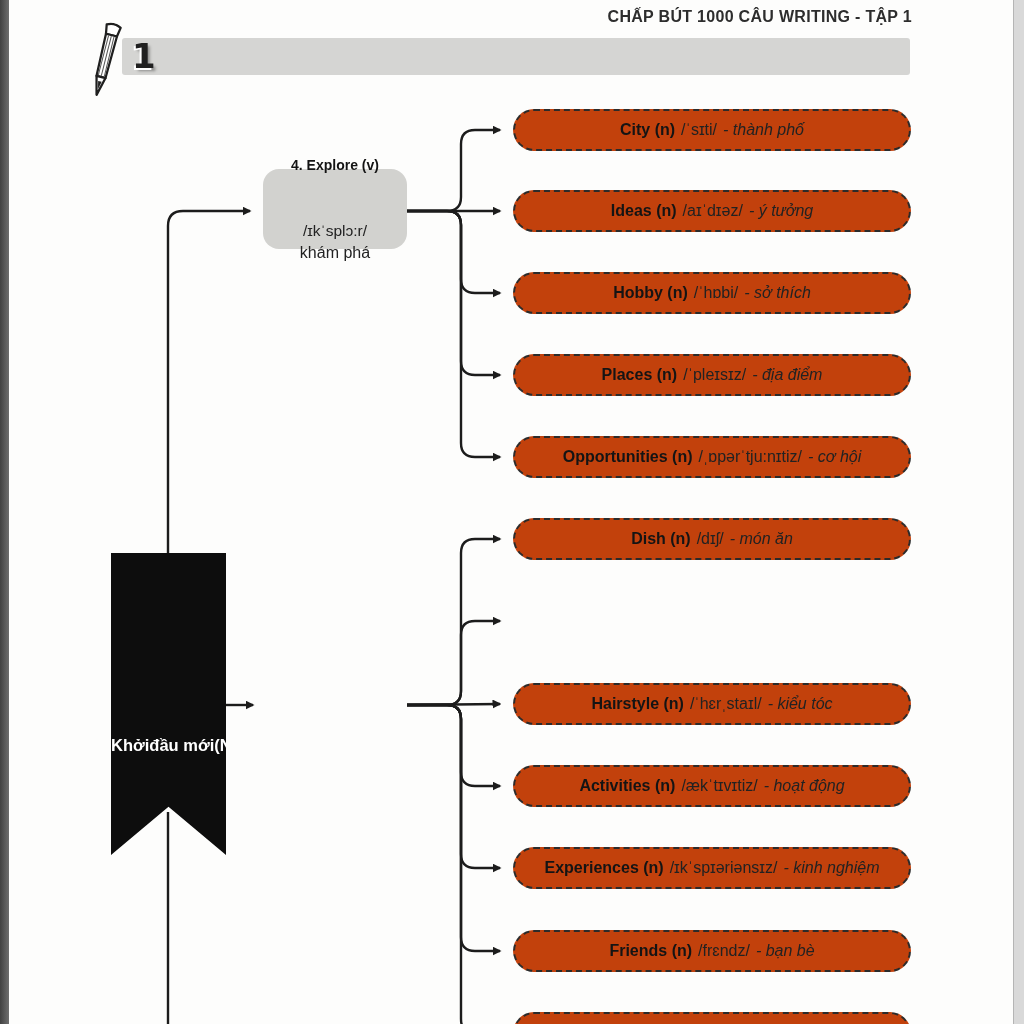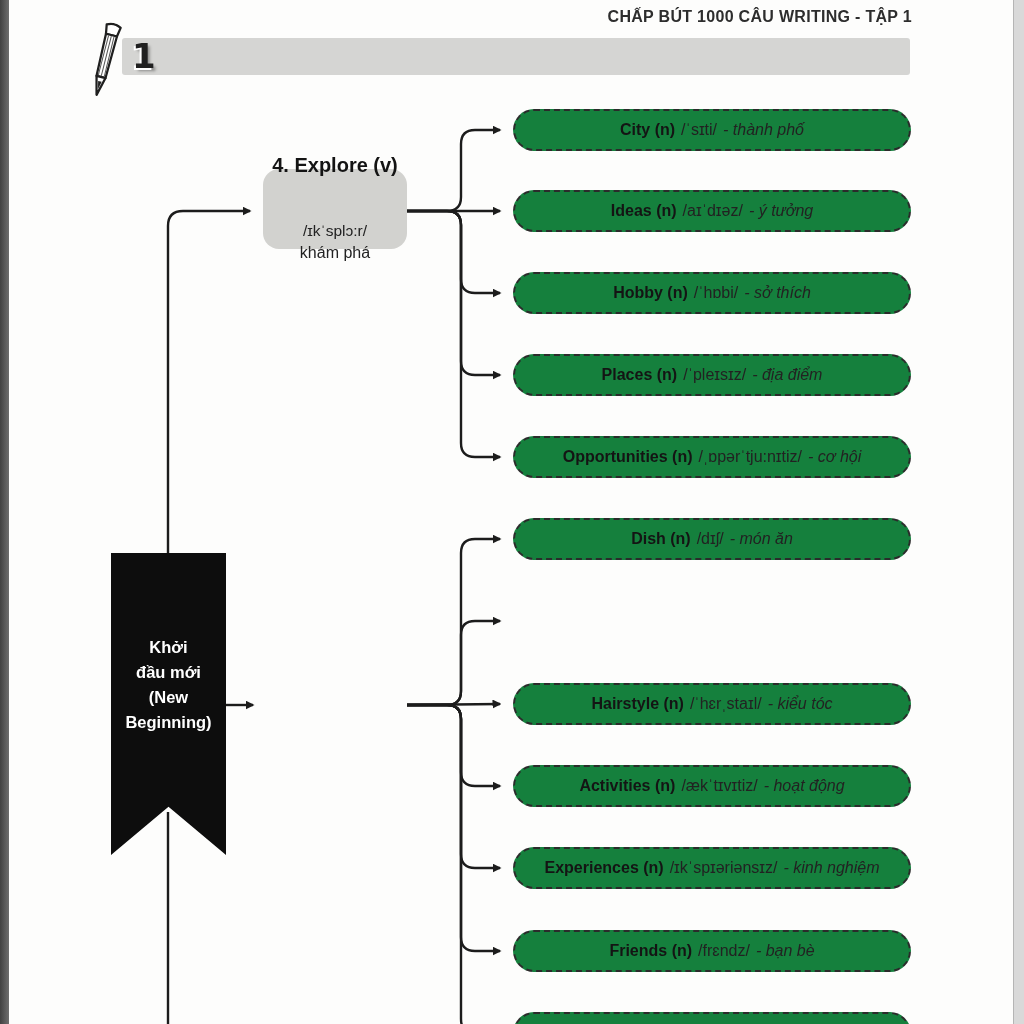"City (n)" .leaf { background: #15803d -> #c2410c }
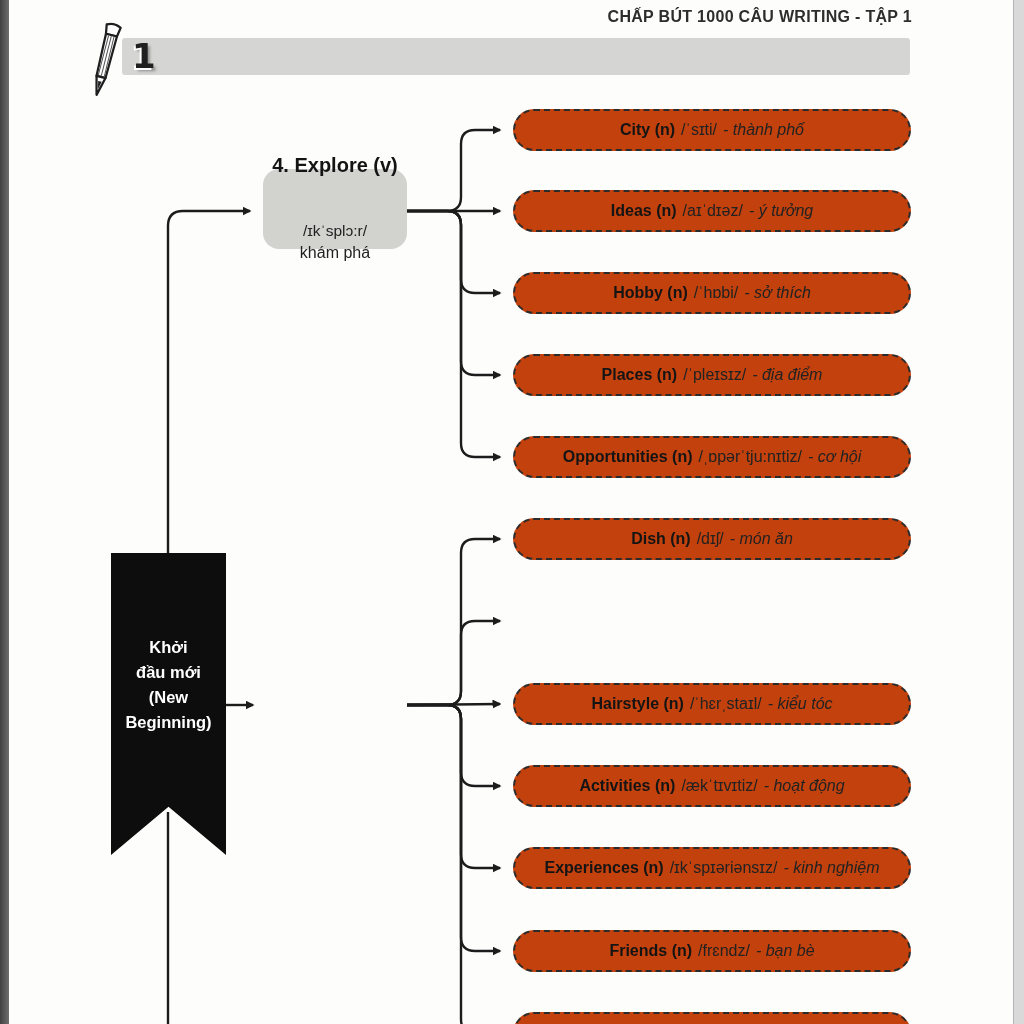"4. Explore (v)" .branch .b-title { font-size: 20px -> 14px }
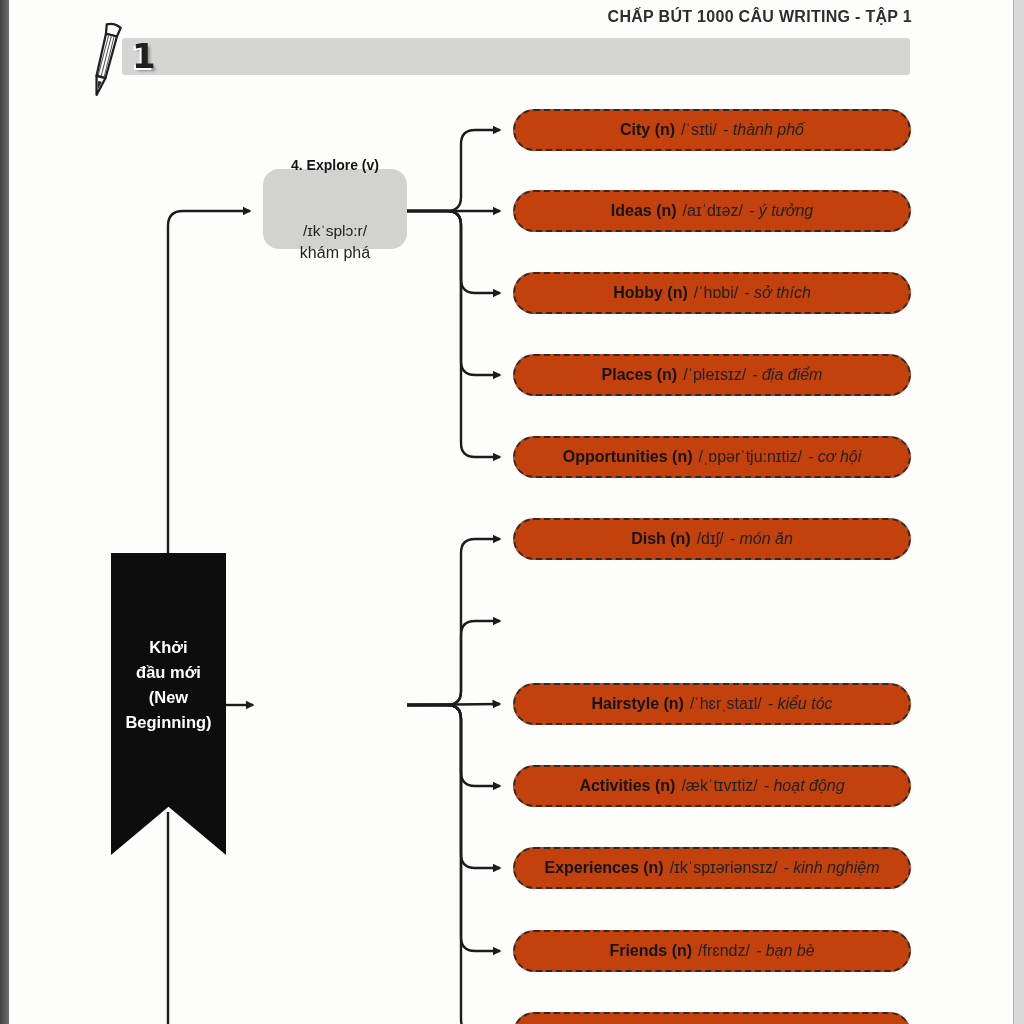"Khởi" .ribbon { flex-direction: column -> row }
